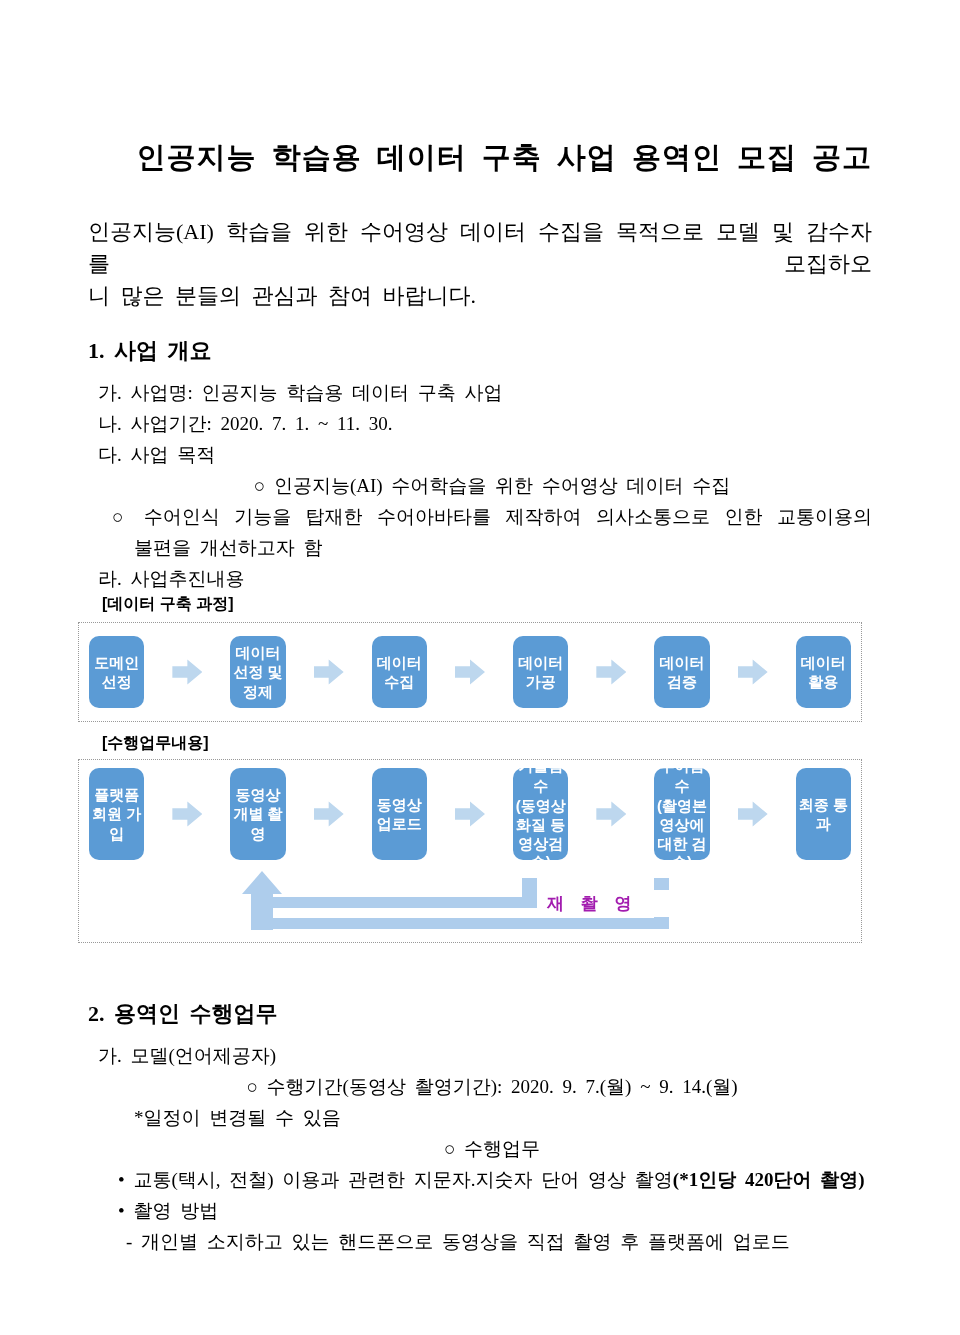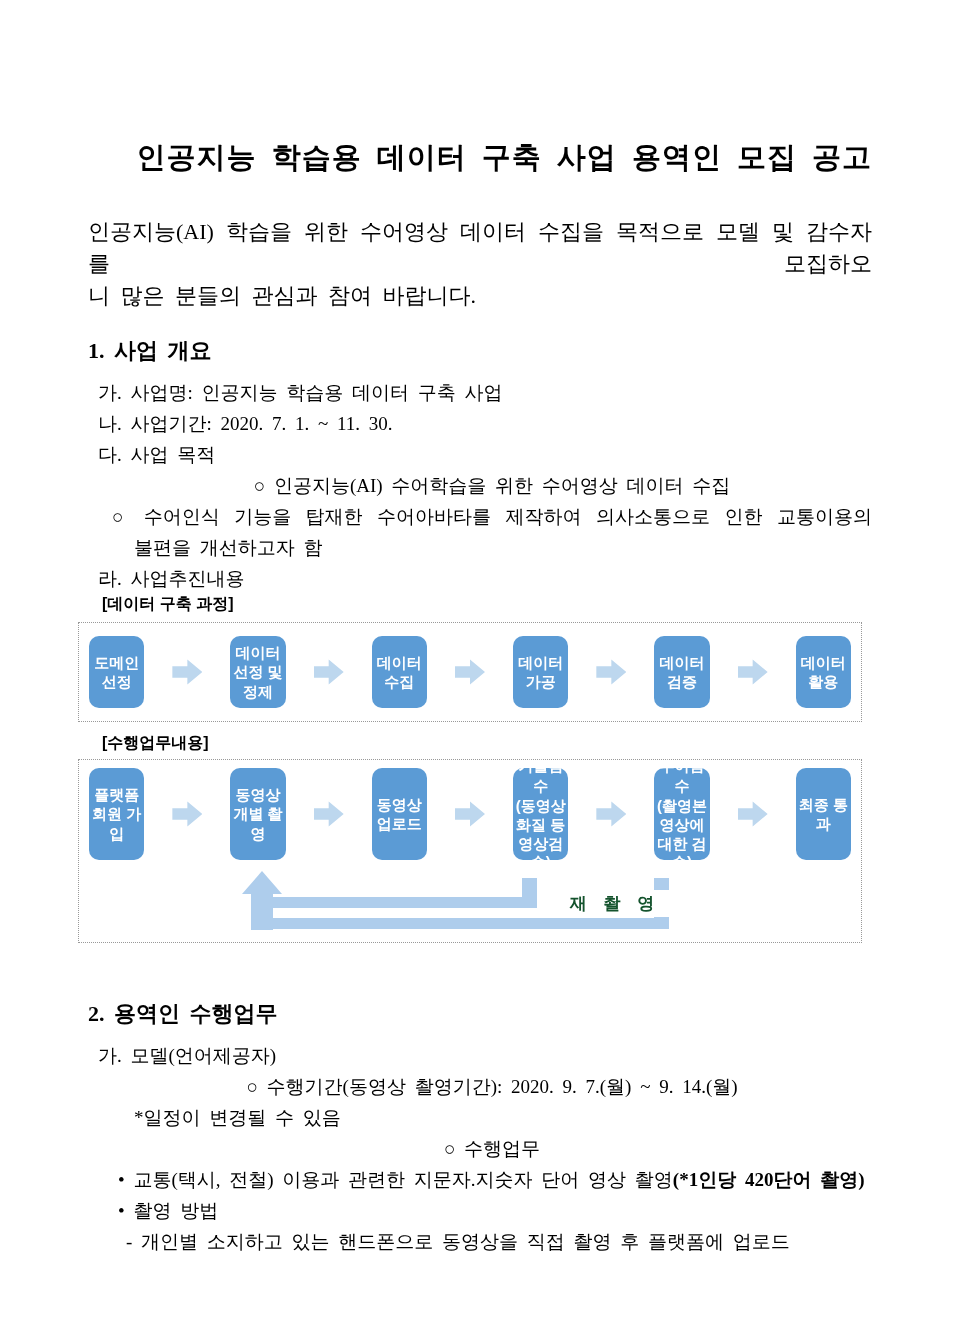"재 촬 영" .fb-label { color: #14532d -> #a21caf; text-align: center -> left }
